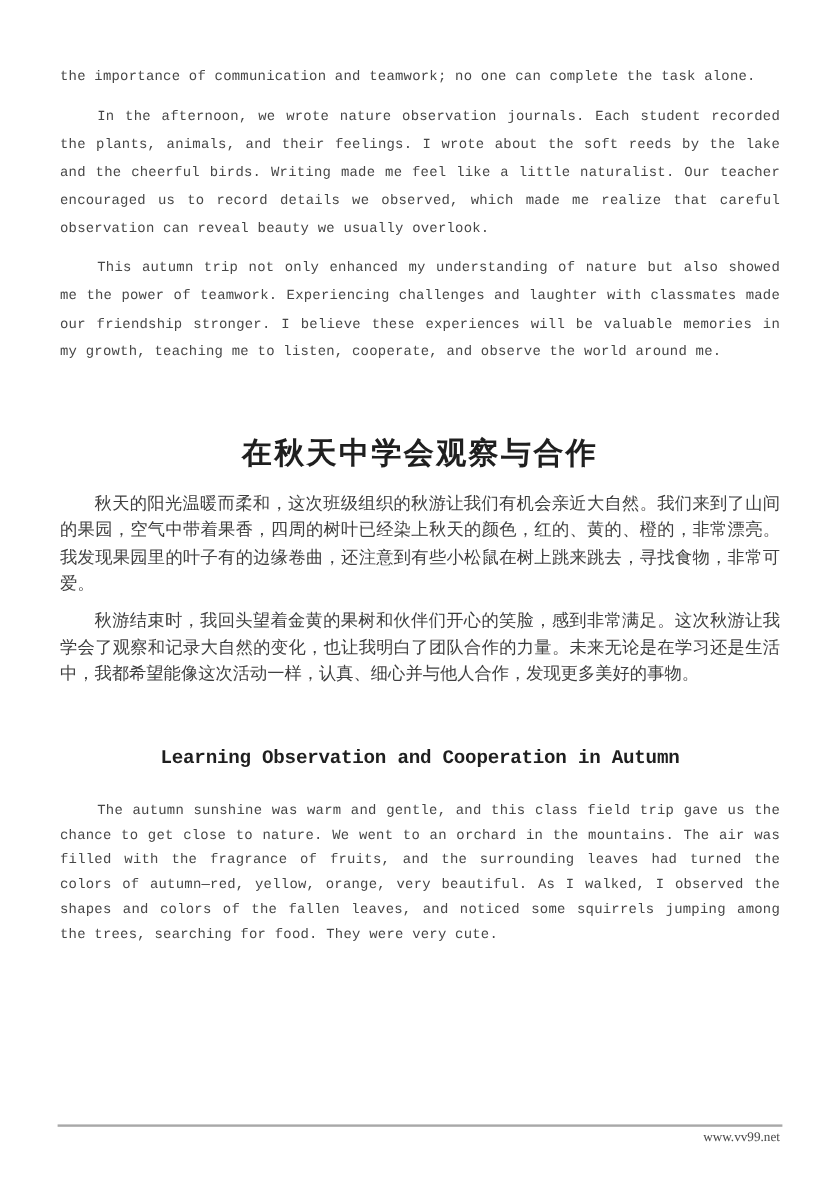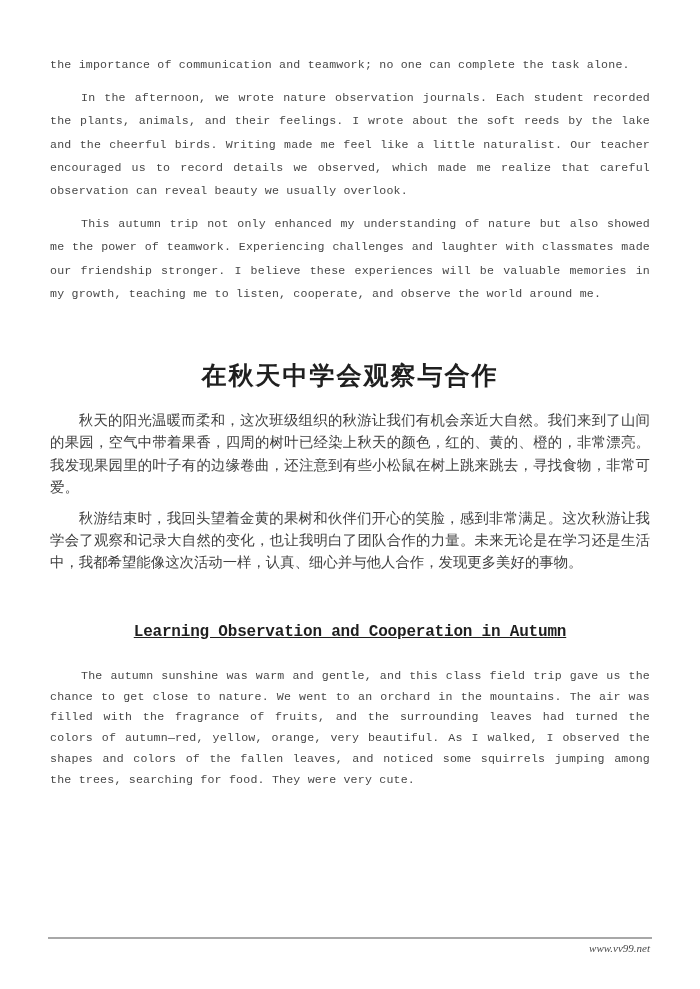"在秋天中学会观察与合作" .zh-title { font-family: Liberation Mono, monospace -> Liberation Sans, sans-serif }
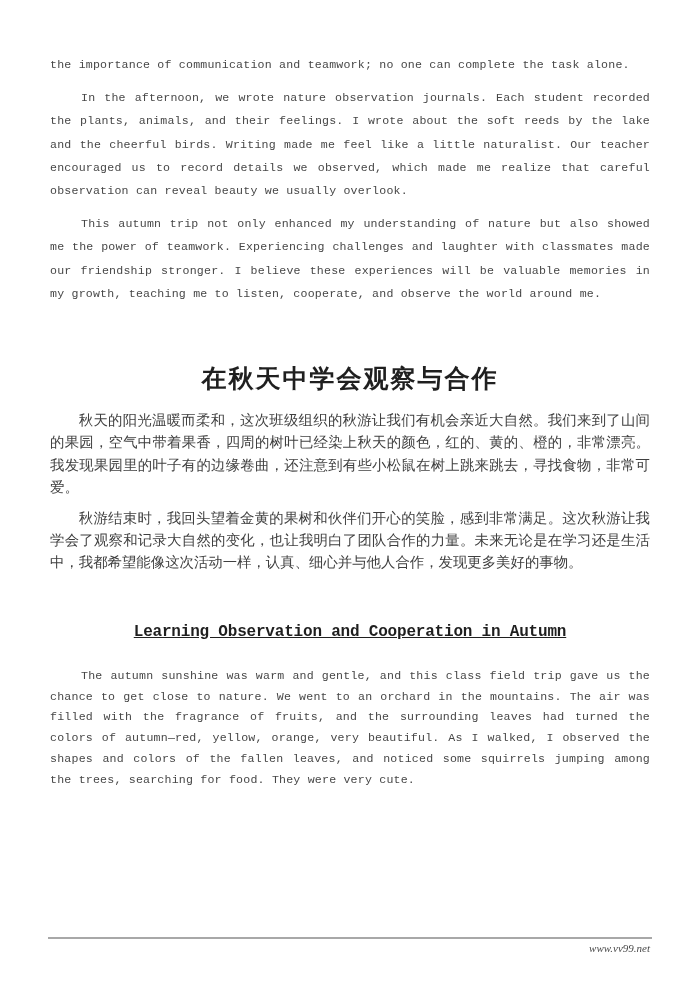"Learning Observation and Cooperation in" .en-title { text-decoration: underline -> none }
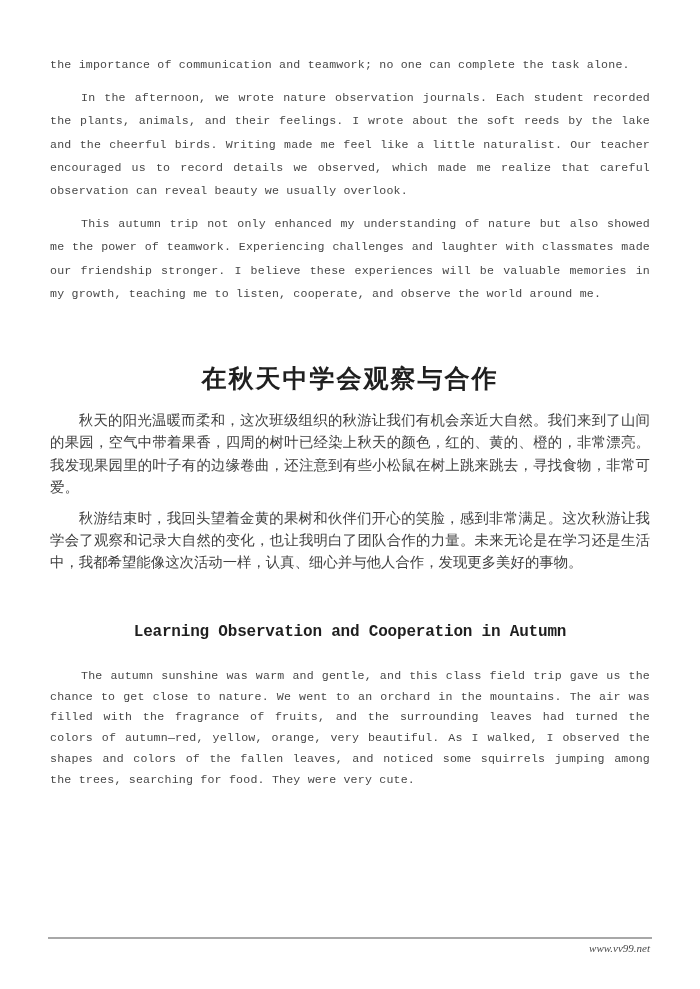"www.vv99.net" .footer-text { font-style: italic -> none }
